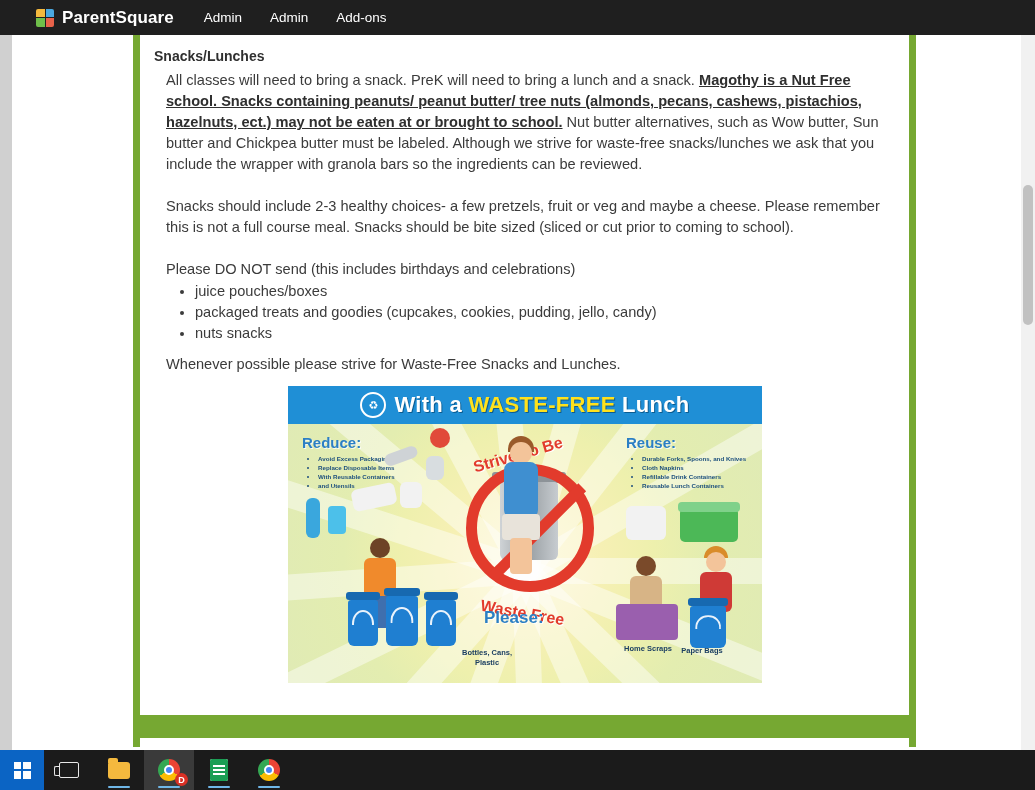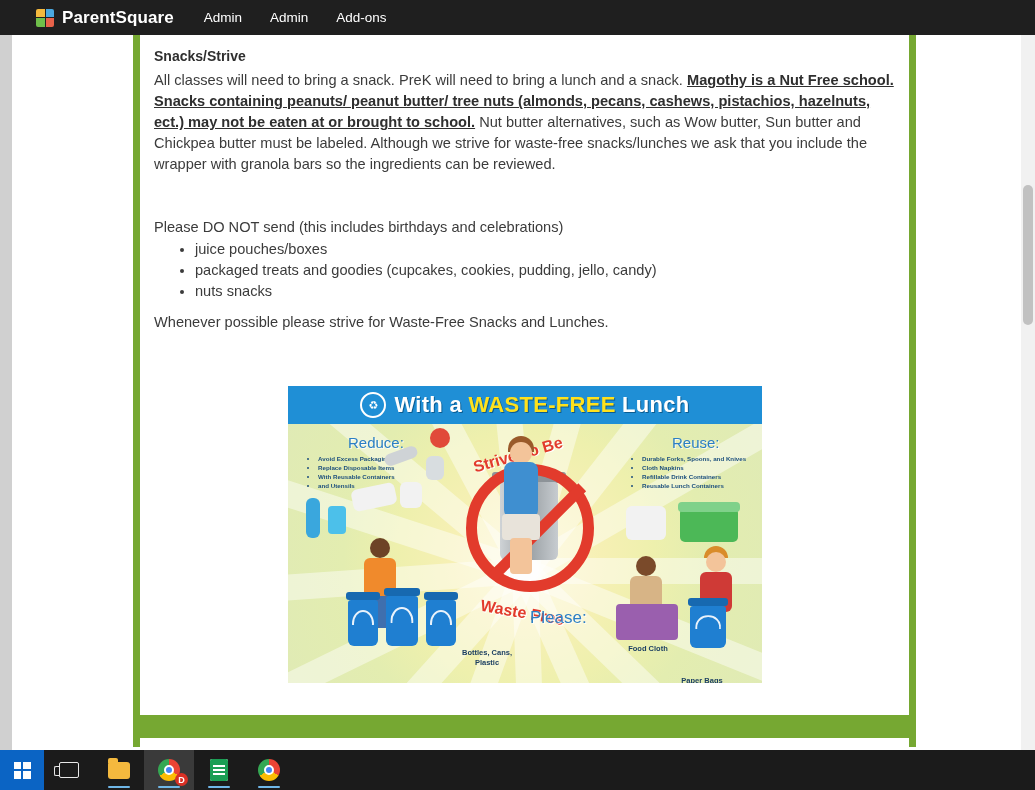"Snacks/Strive" h3 { text: Snacks/Strive -> Snacks/Lunches }
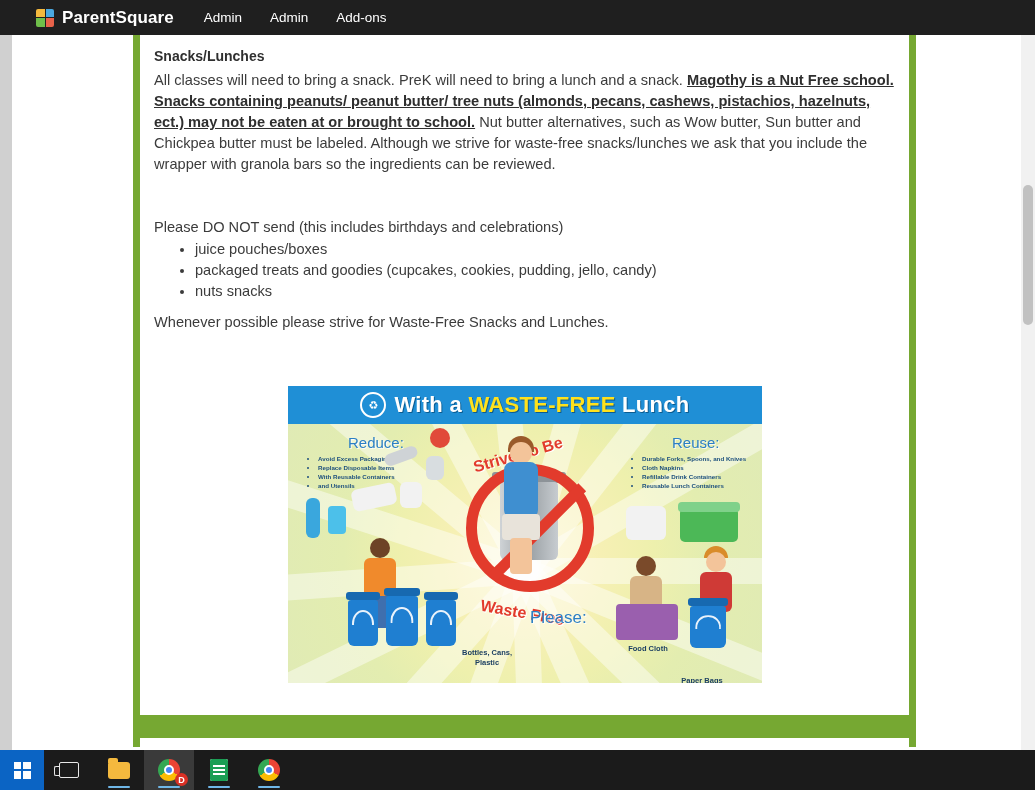"All classes will need to" .article p { margin: 0 0 0 0 -> 0 0 0 12px }
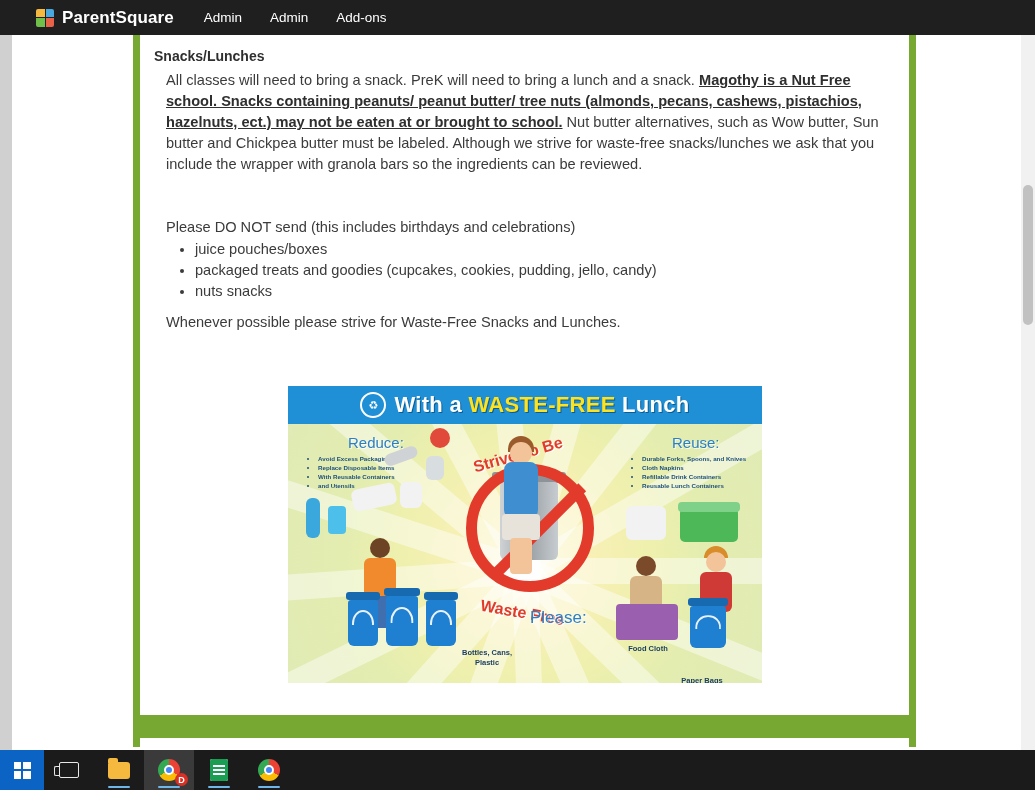"Snacks should include 2-3 healthy" p { html: none -> <p>Snacks should include 2-3 healthy choices- a few pretzels, fruit or veg and maybe a cheese. Please remember this is not a full course meal. Snacks should be bite sized (sliced or cut prior to coming to school).</p> }
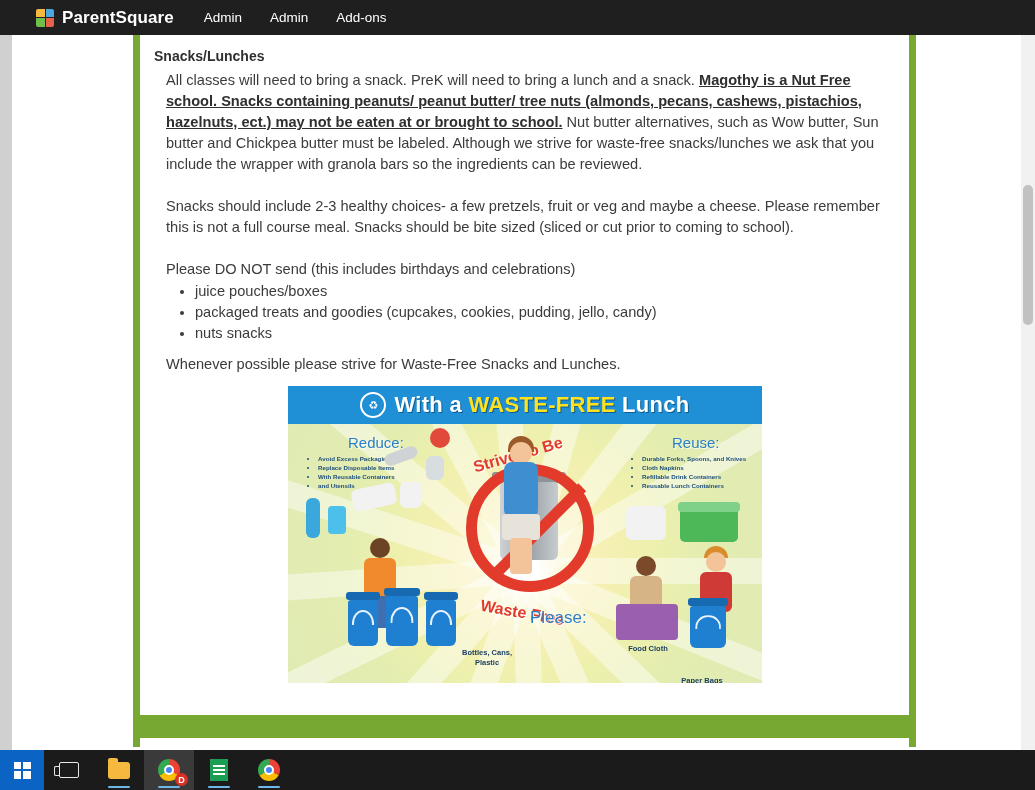"Reduce:" .poster-h { font-weight: normal -> bold; margin-left: 46px -> none }
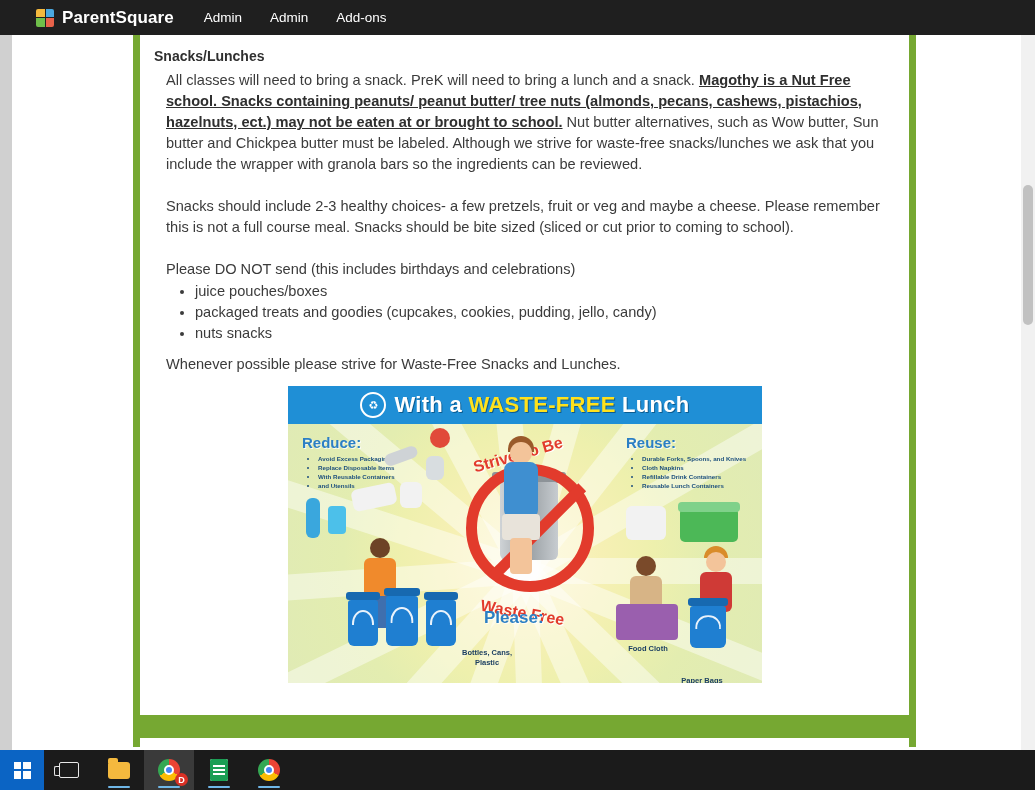"Food Cloth" div.cap { text: Food Cloth -> Home Scraps }
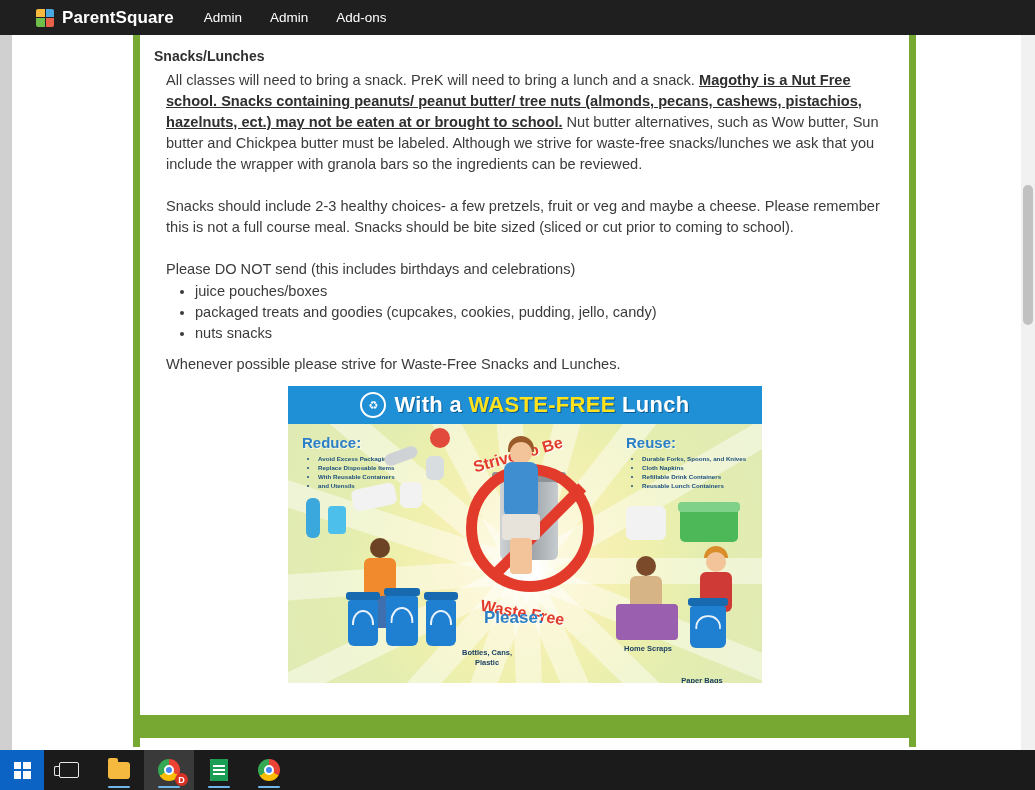"Paper Bags" div.cap { top: 290px -> 260px }
